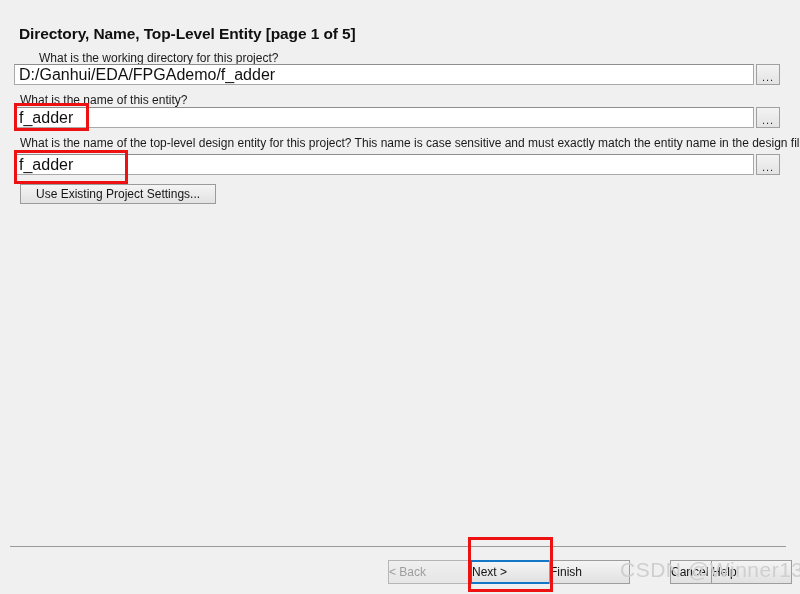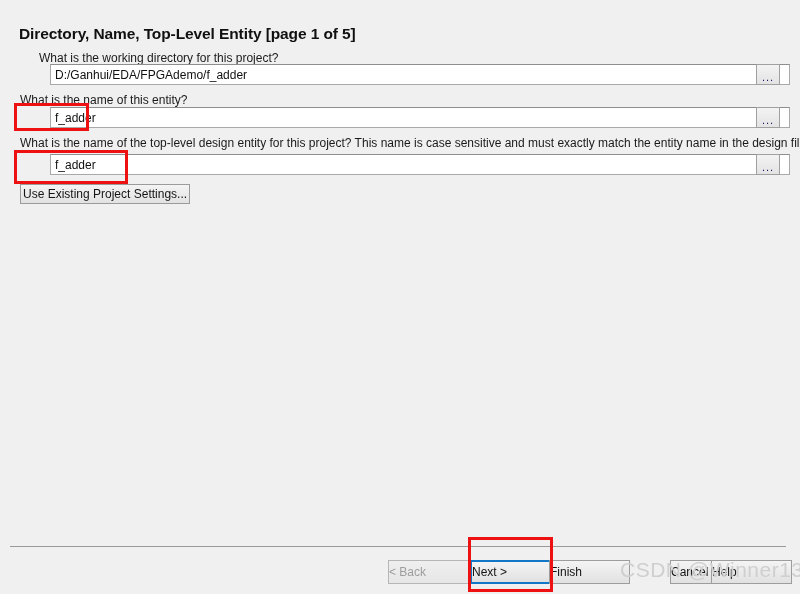"D:/Ganhui/EDA/FPGAdemo/f_adder" .text-input { font-size: 12px -> 16px; margin-left: 36px -> none }
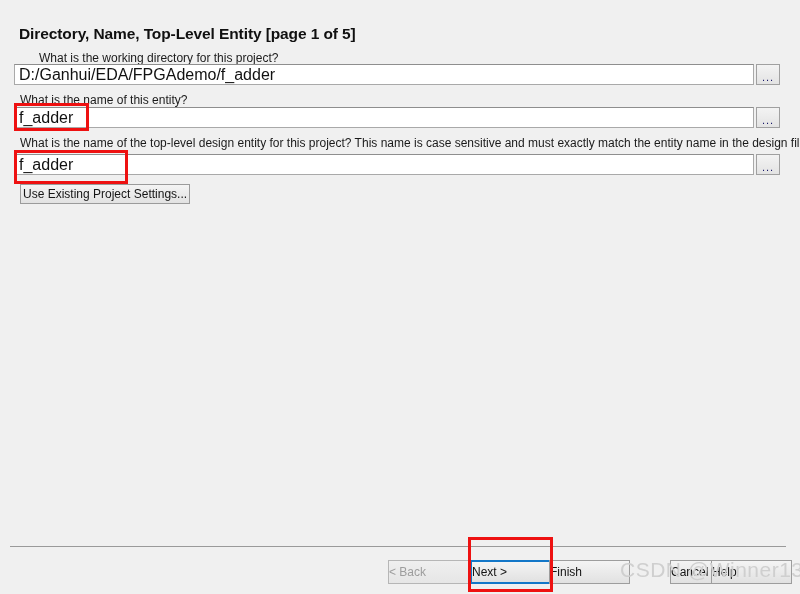"Use Existing Project Settings..." #use-existing-btn { padding: 0 2px -> 0 15px }
